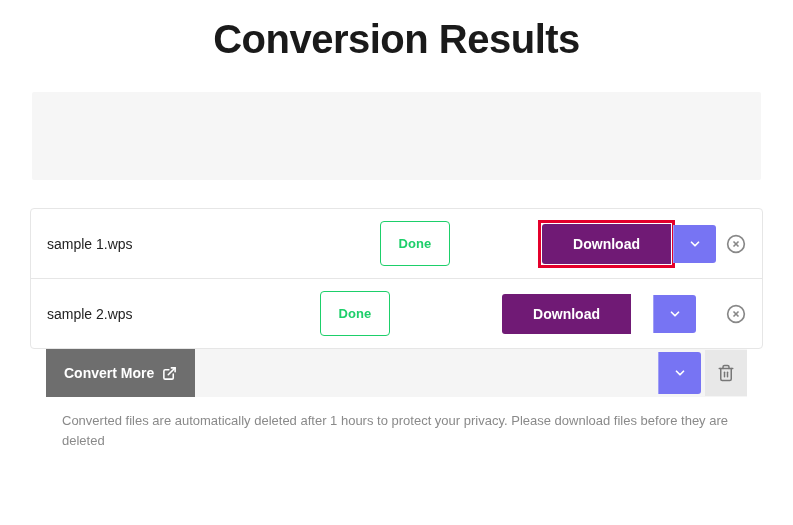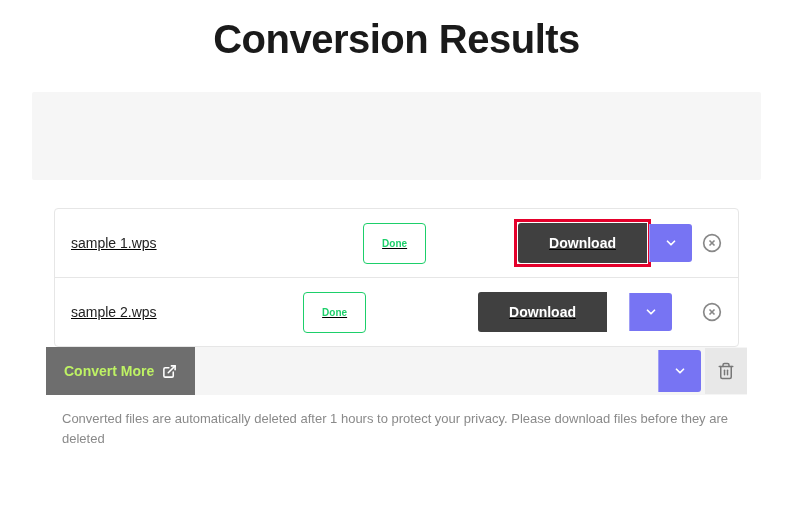"sample 1.wps" .file-list { margin: 0 38px -> 0 14px; text-decoration: underline -> none }
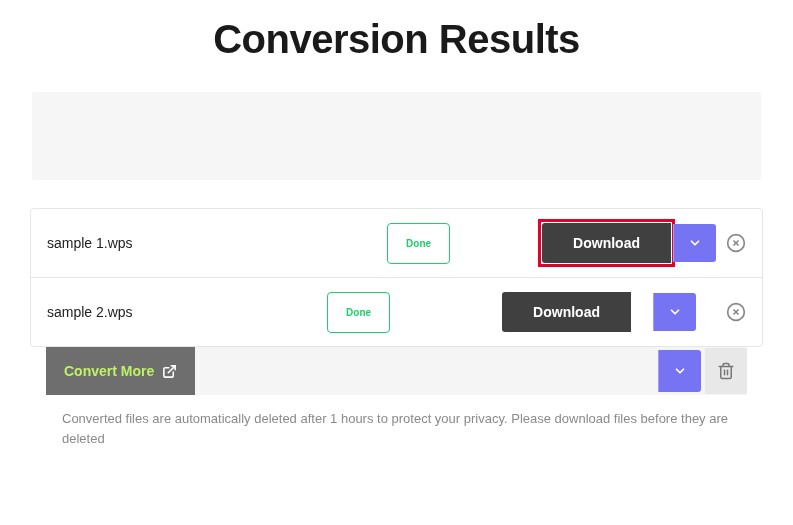"Done" .done-badge { font-size: 10px -> 13px }
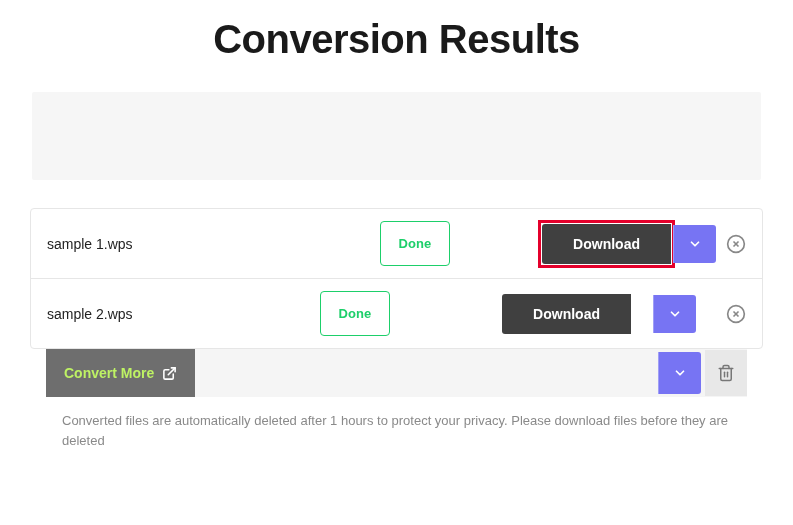"Download" .download-btn { background: #404040 -> #701a75 }
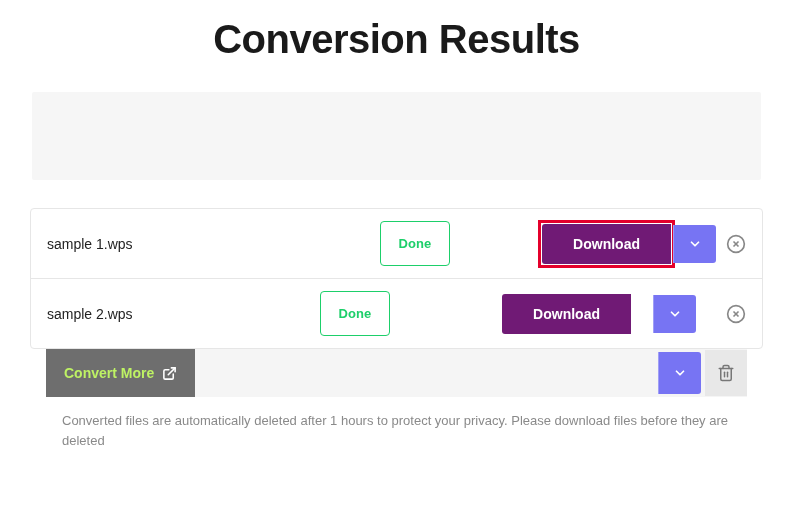"Convert More" .convert-more { color: #bef264 -> #ffffff }
